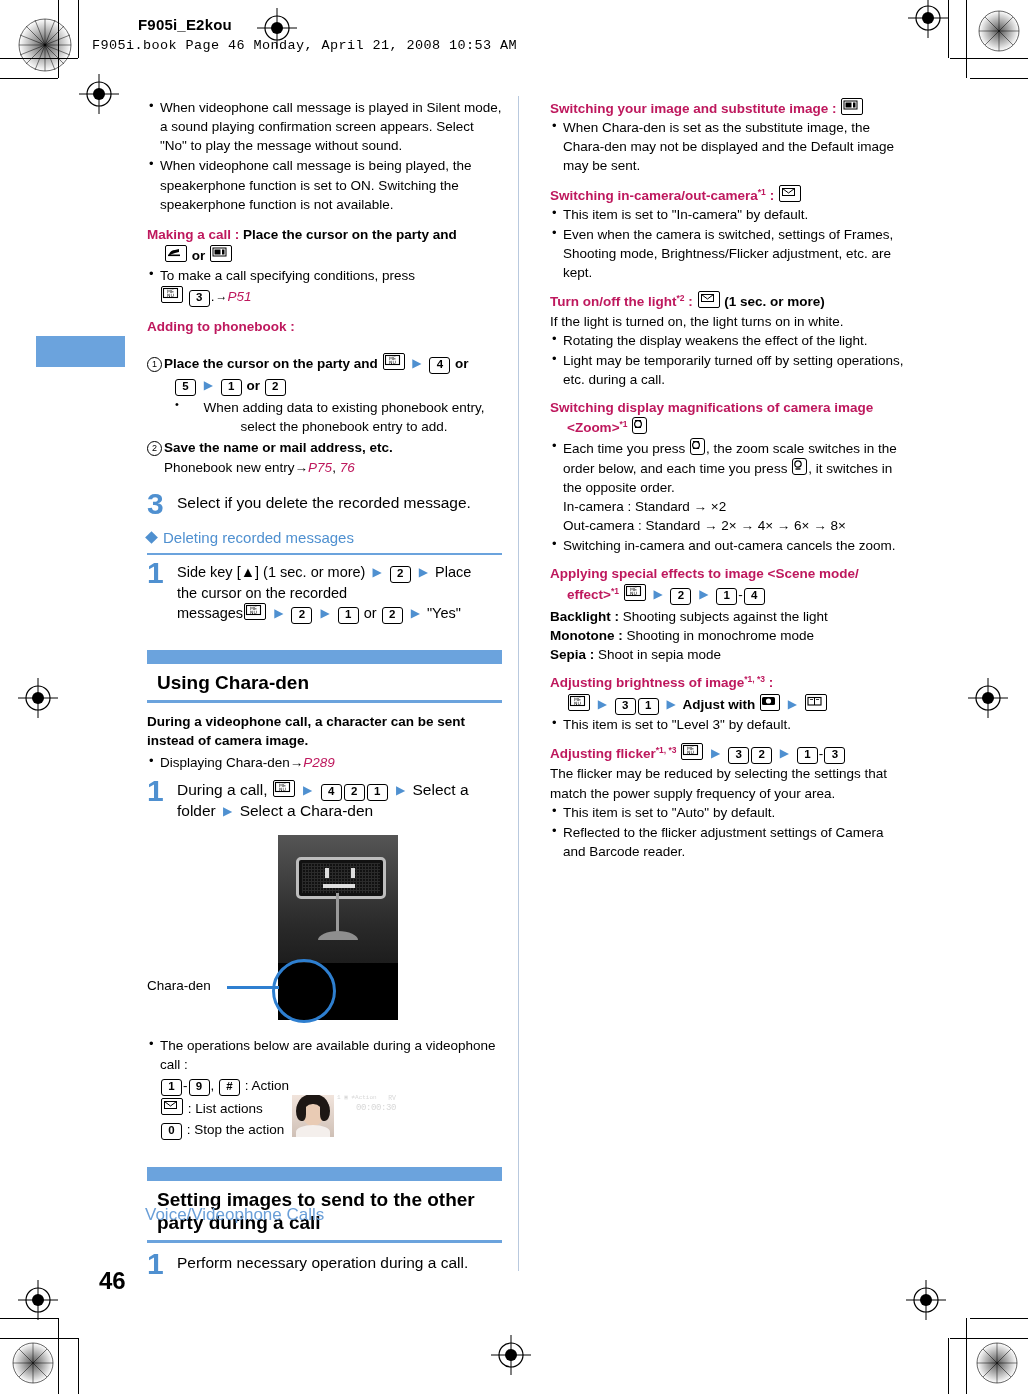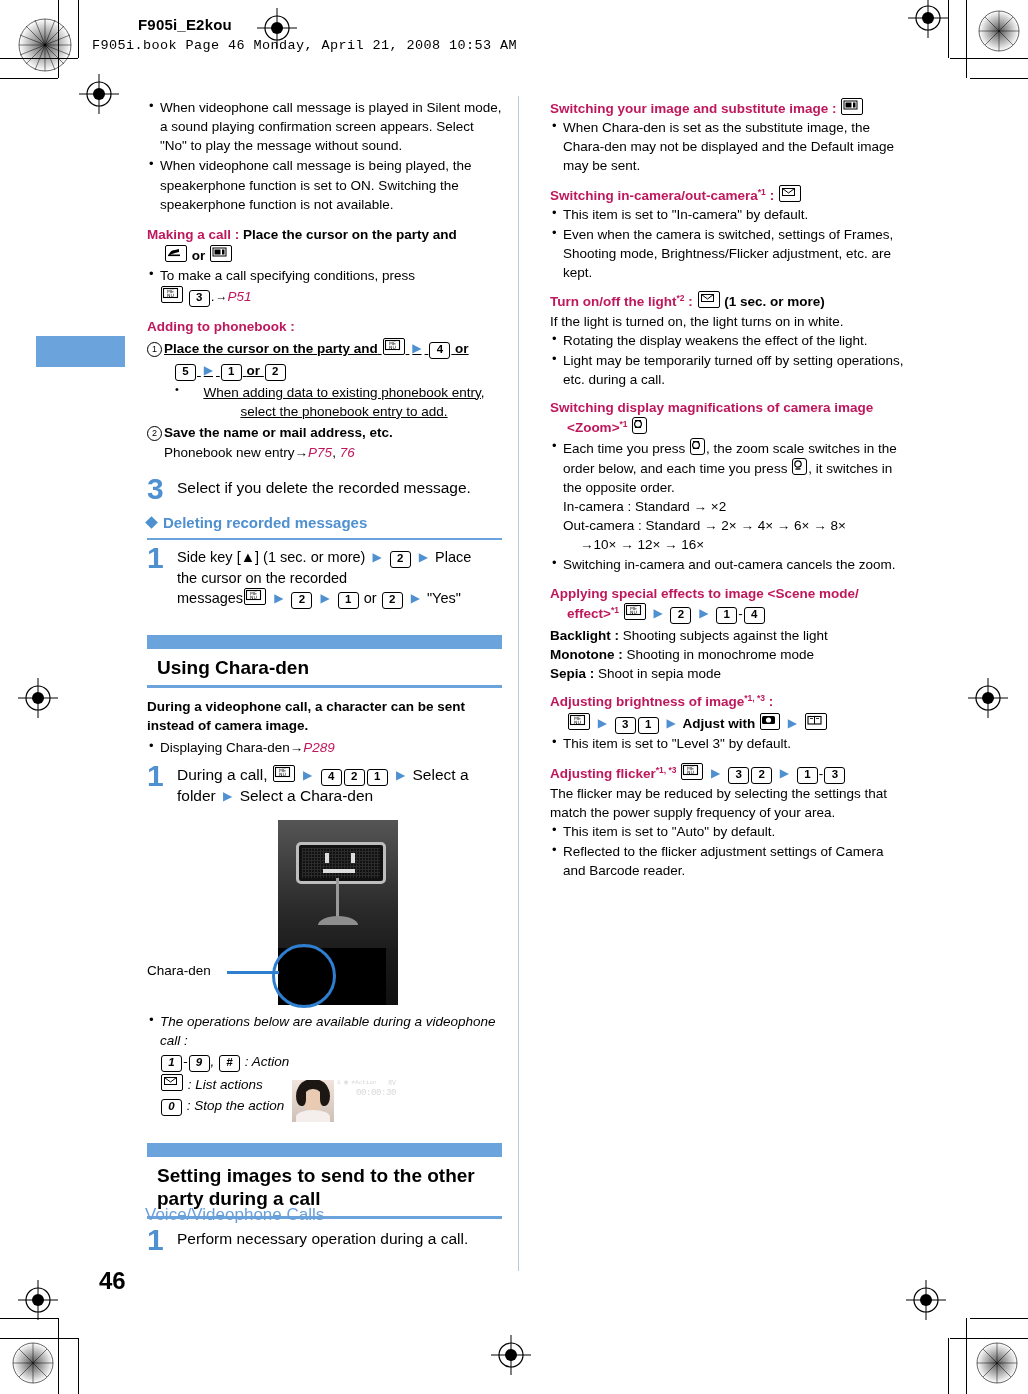"1 Place the cursor on" div { margin-top: 1px -> 16px; text-decoration: underline -> none }
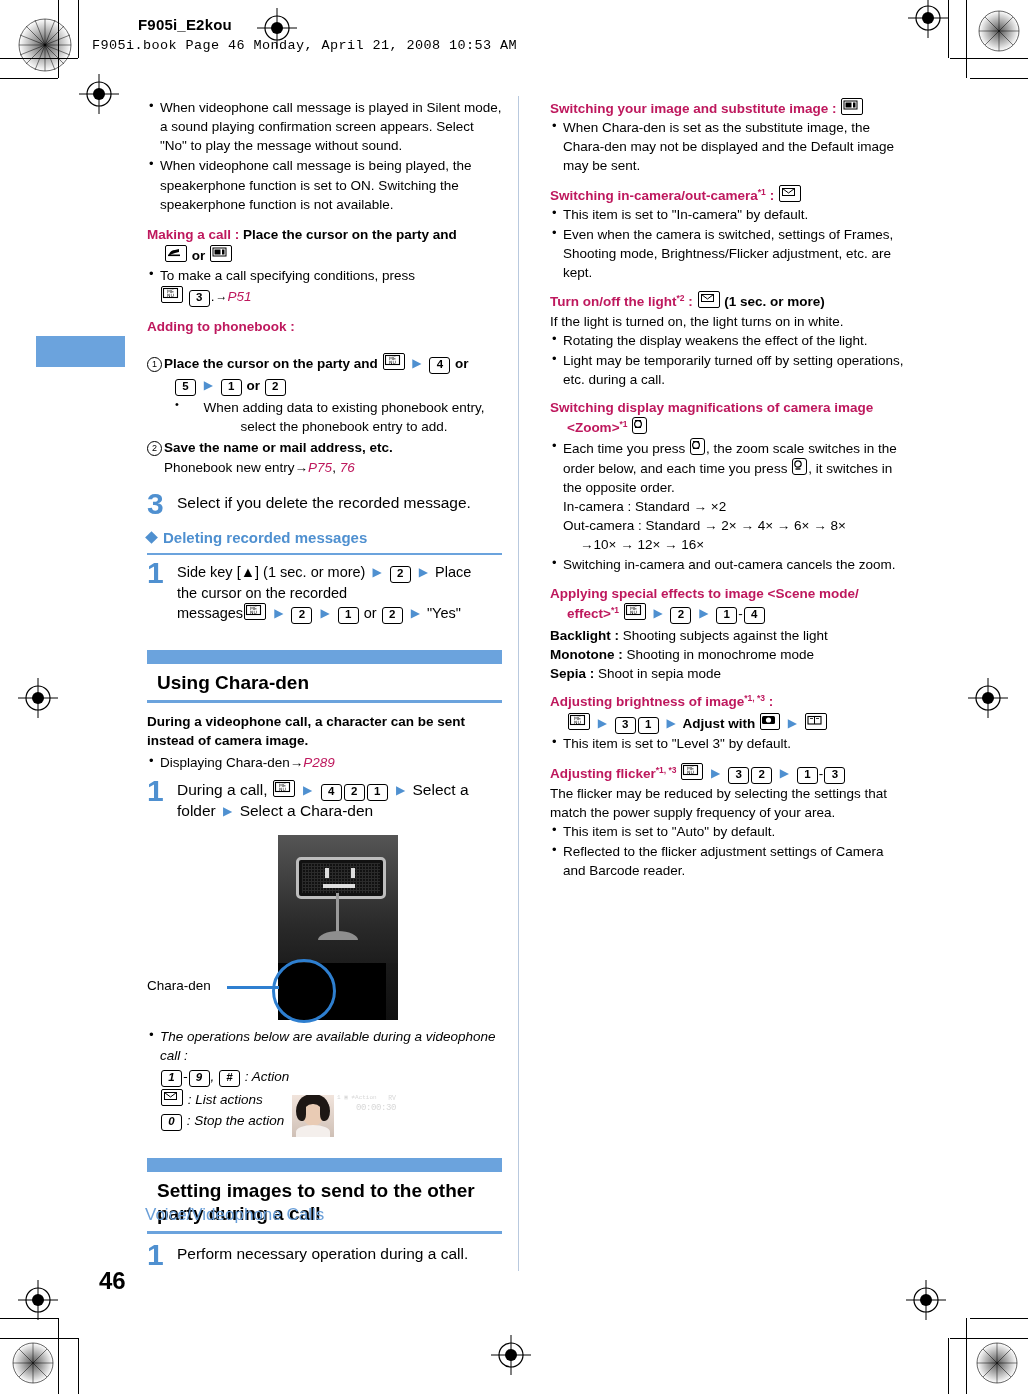"Deleting recorded messages" .dia { font-weight: bold -> normal }
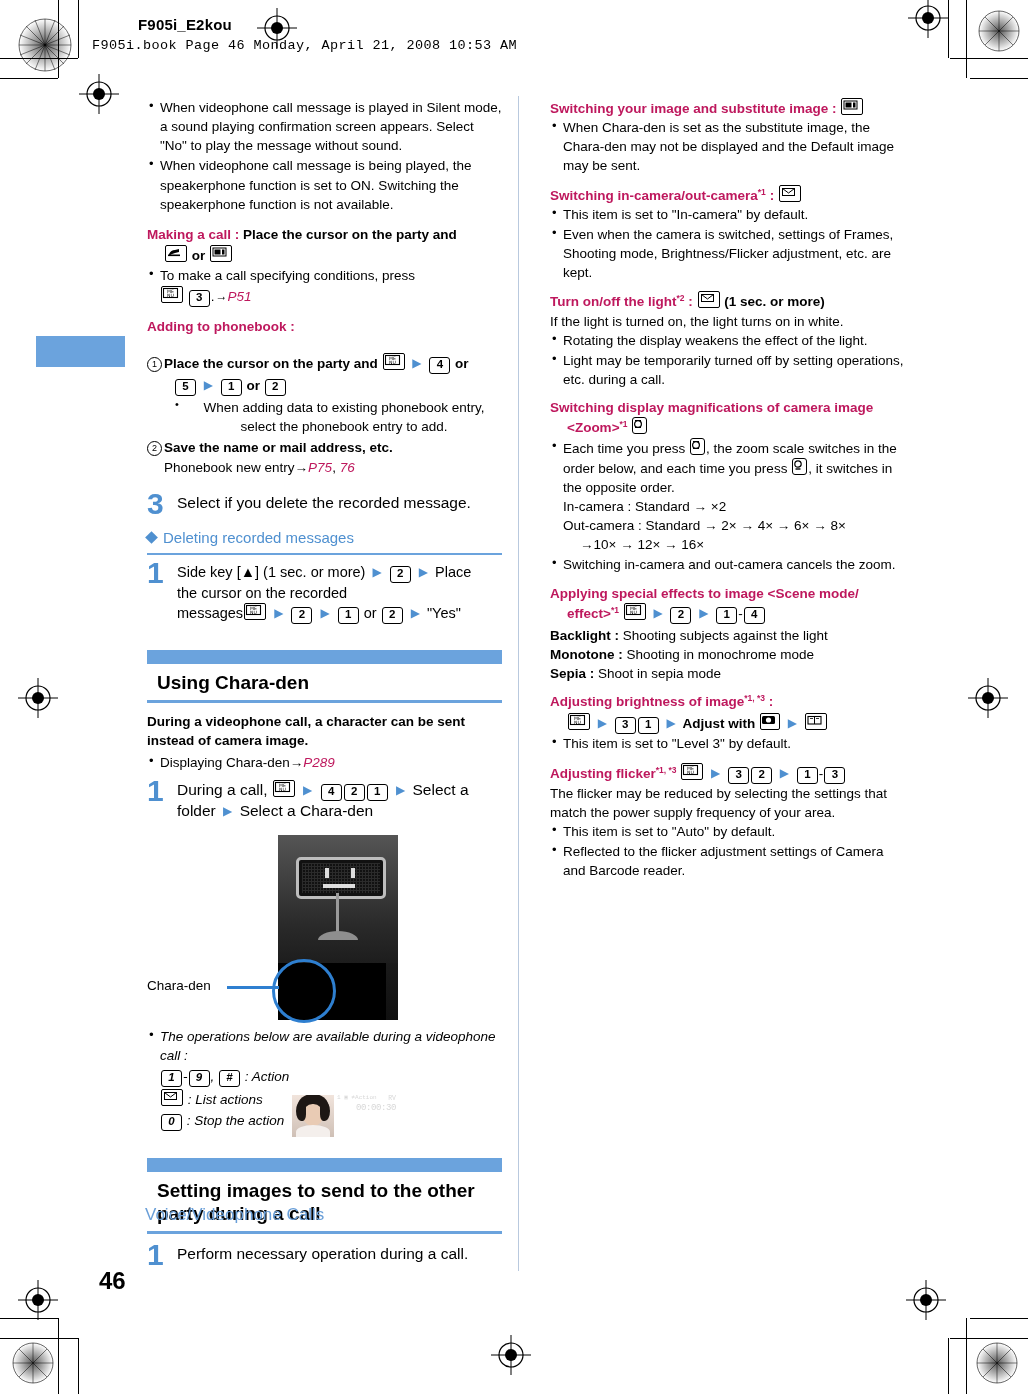"→10× → 12× → 16×" div.indent { html: <div>→10× → 12× → 16×</div> -> none }
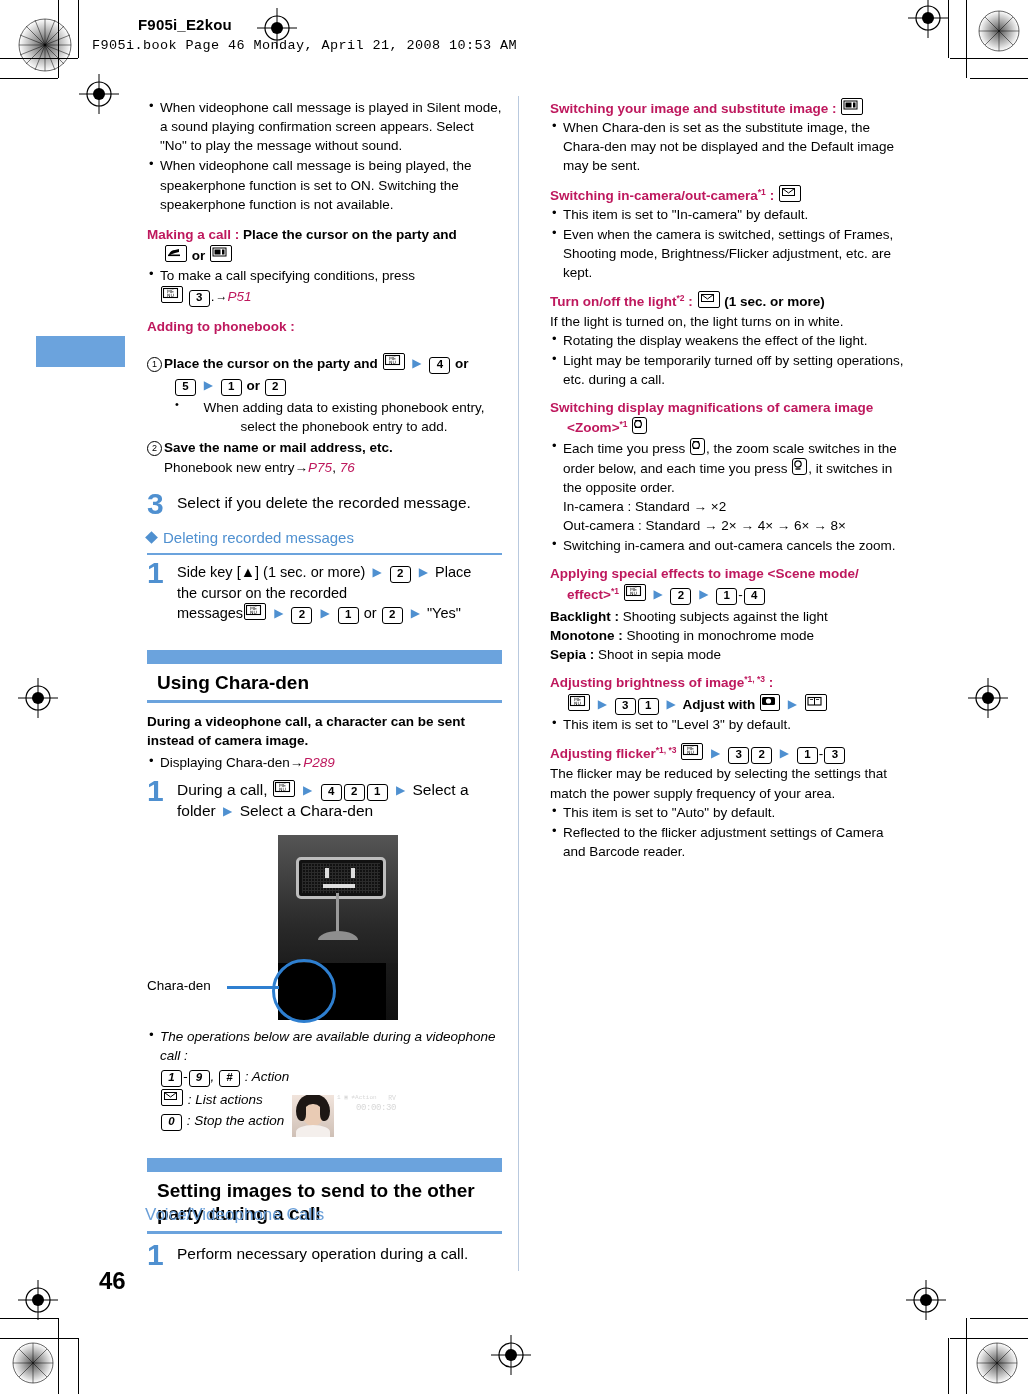"The operations below are available" ul.b { font-style: italic -> none; margin-top: 7px -> 16px }
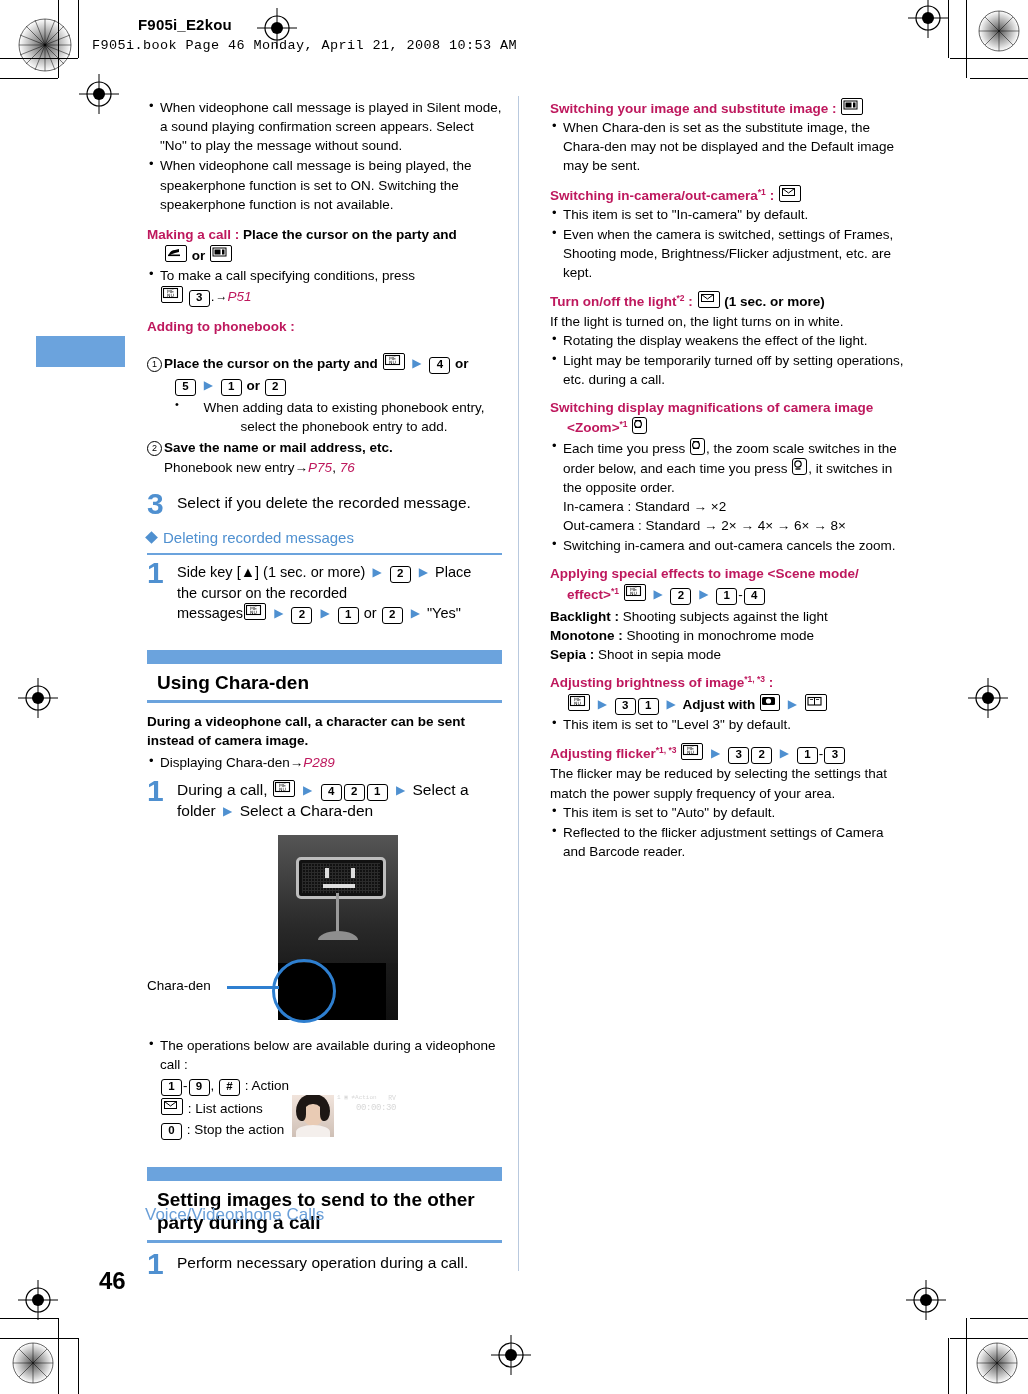"00:00:30" .ps-bottom { width: 108px -> 120px }
